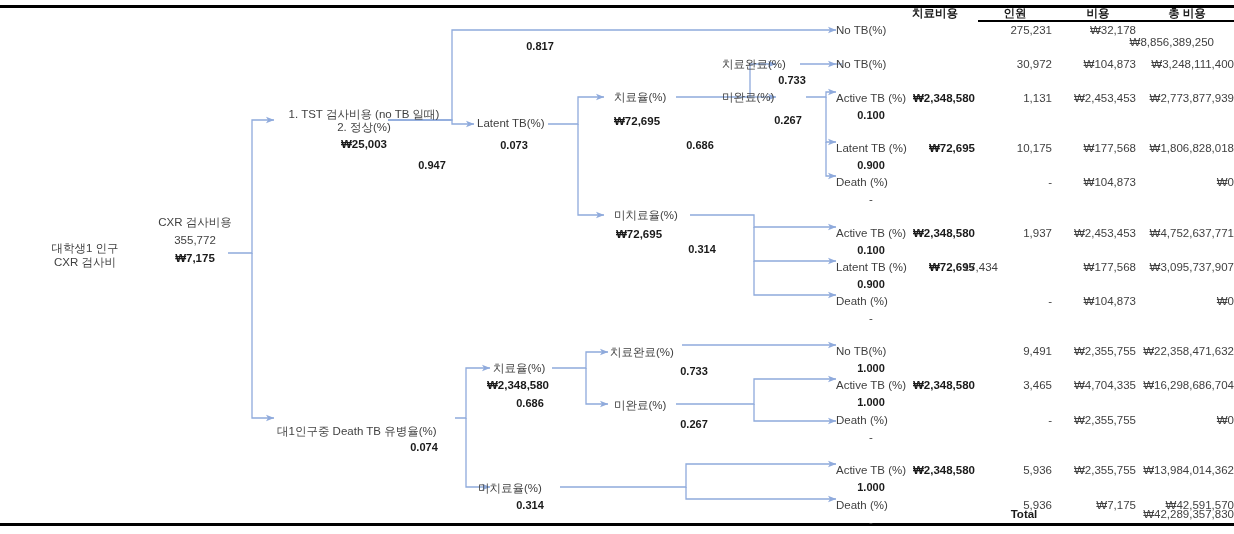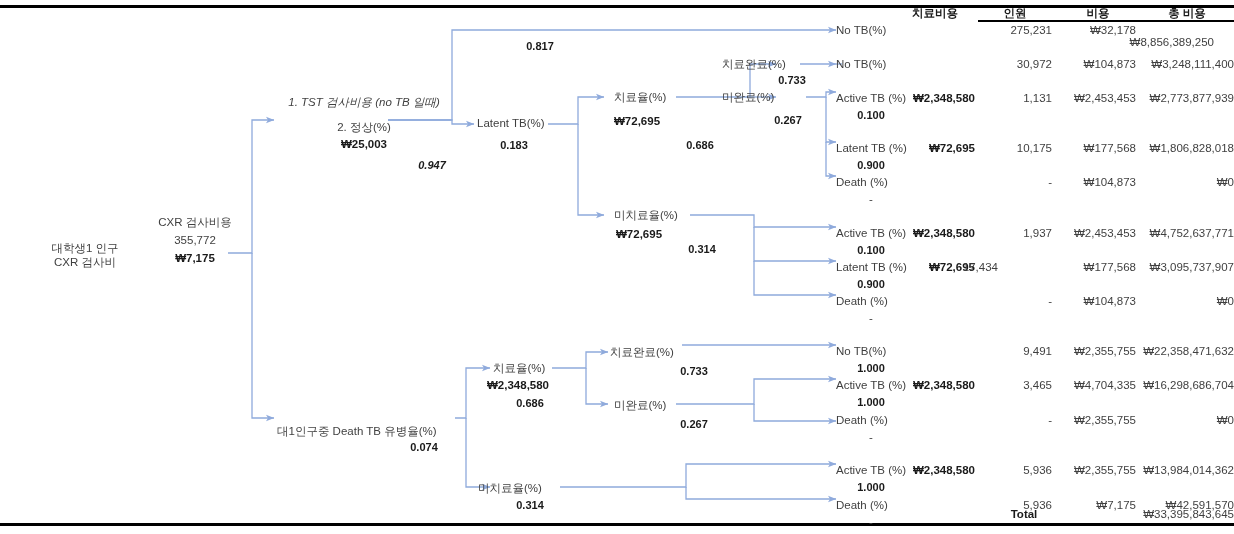"1. TST 검사비용 (no TB" div.n { font-style: italic -> none; top: 96px -> 108px }
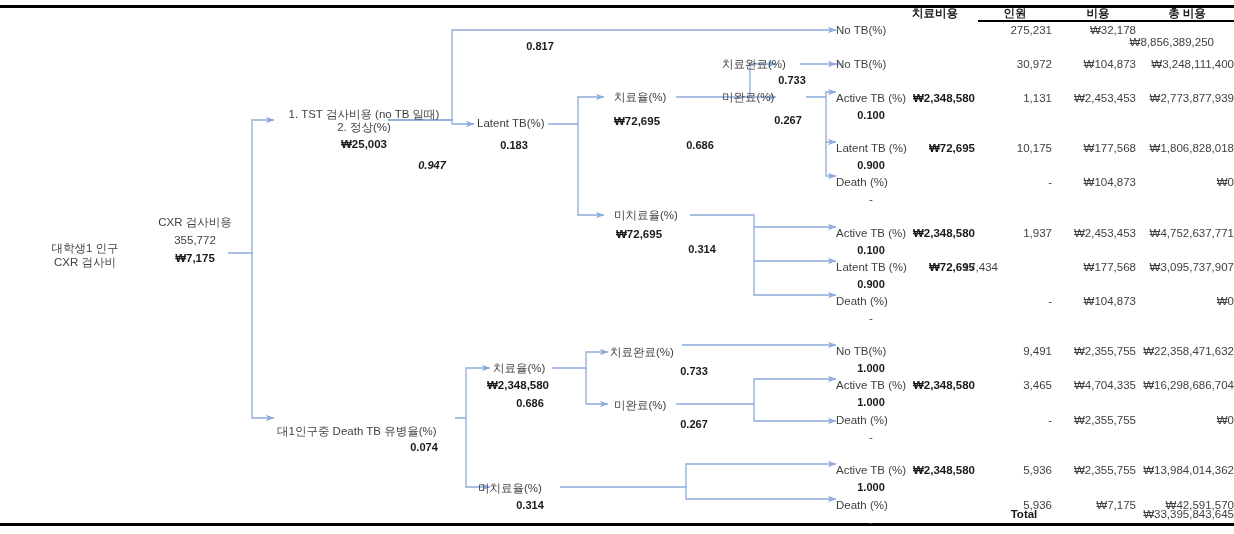"0.183" div.prob { text: 0.183 -> 0.073 }
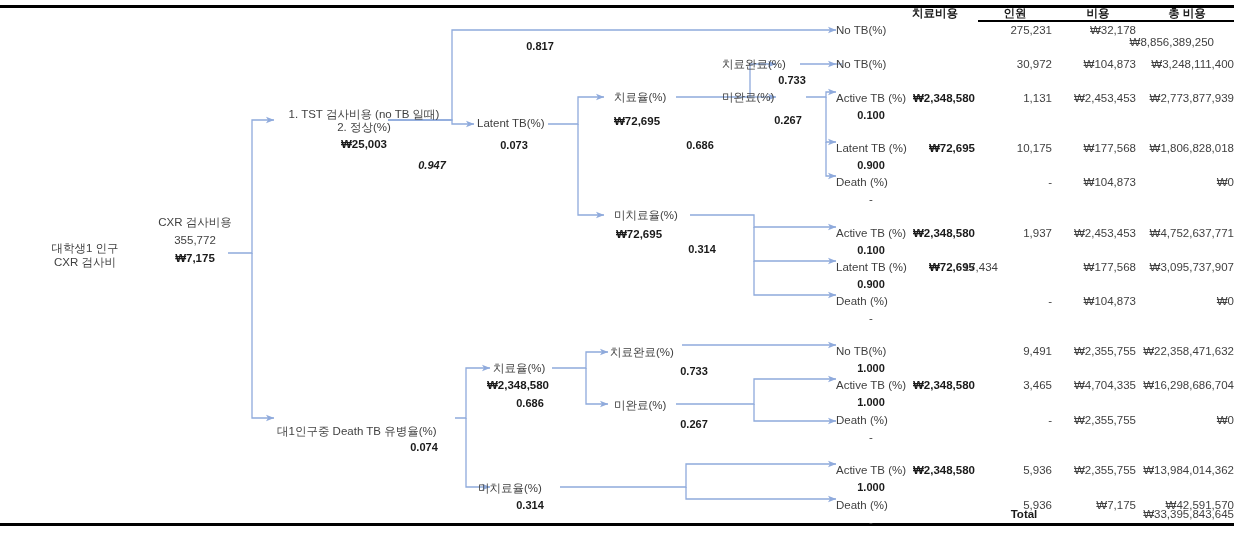"0.947" div.prob { font-style: italic -> none }
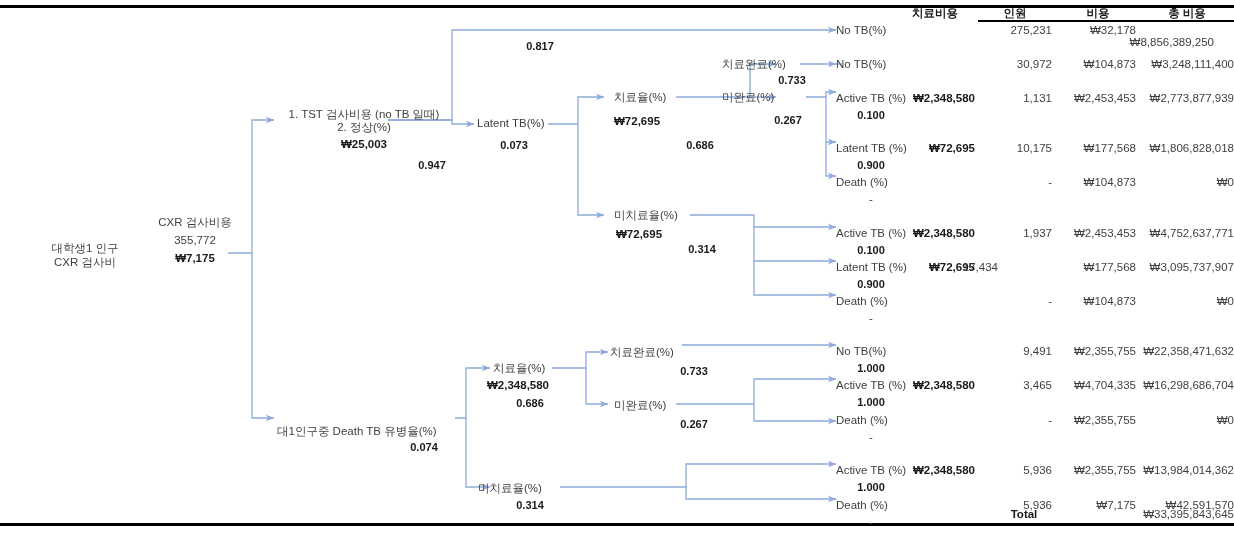"₩33,395,843,645" div.cell { text: 33,395,843,645 -> 42,289,357,830 }
